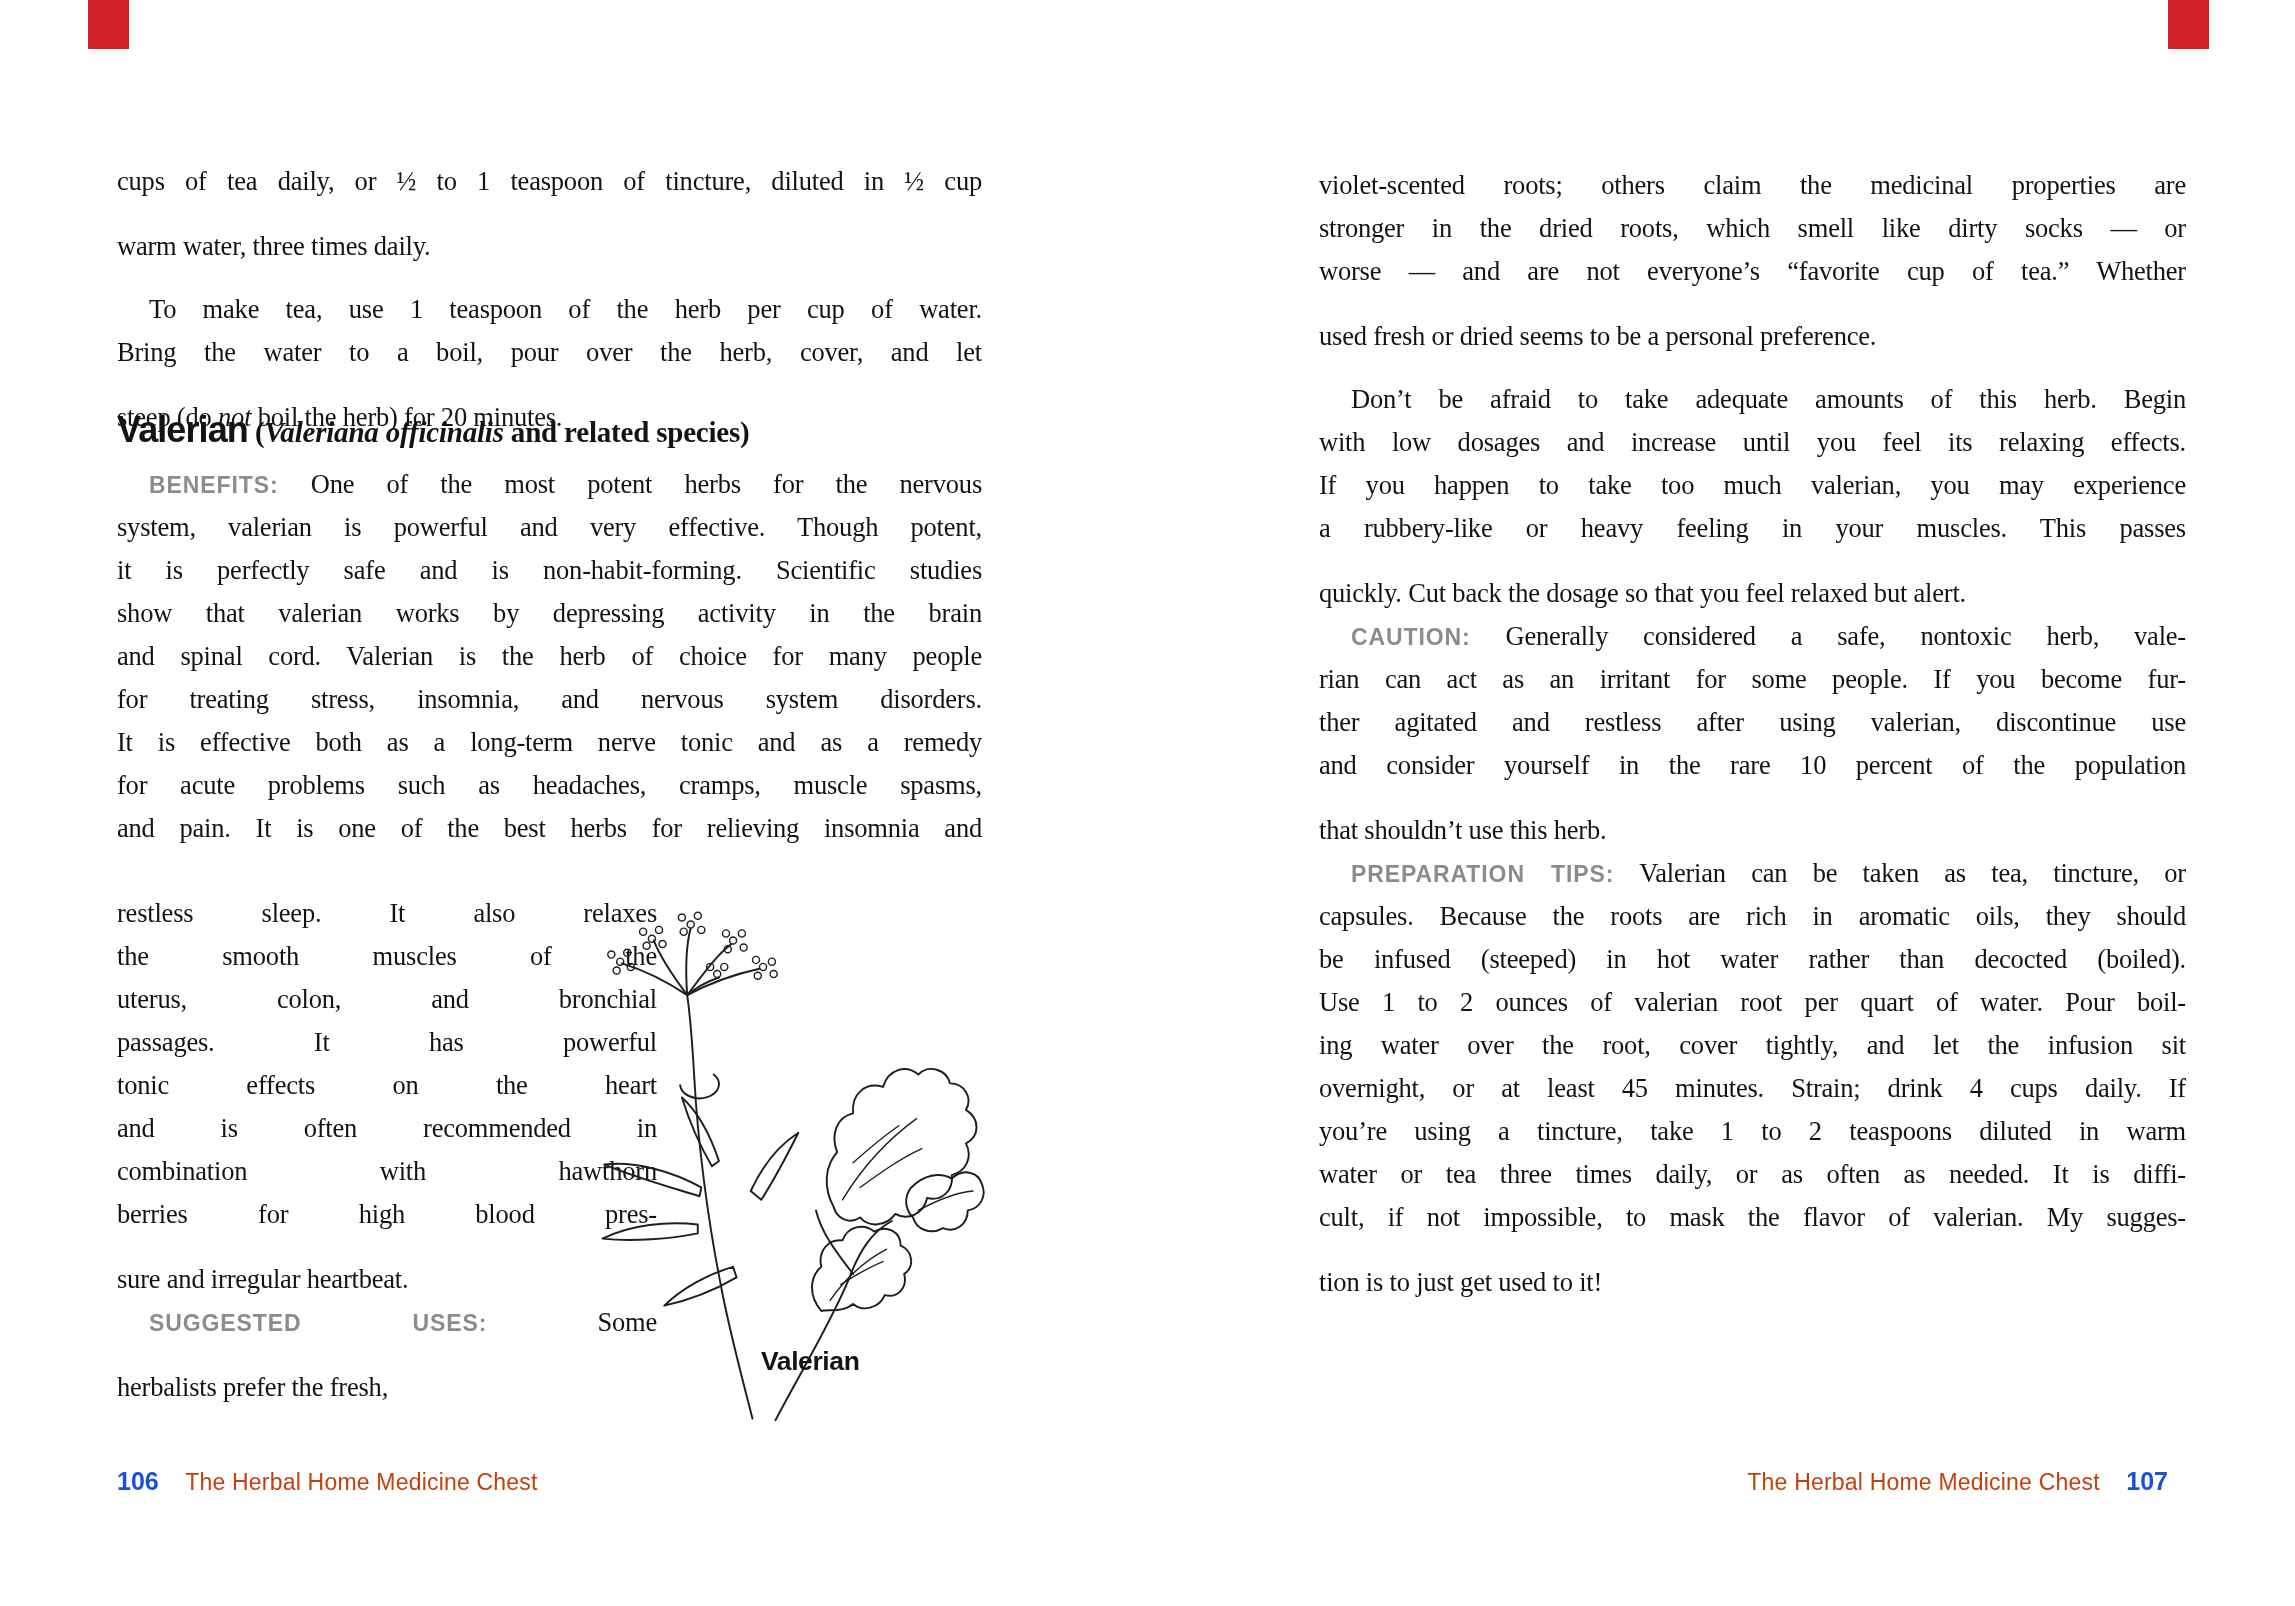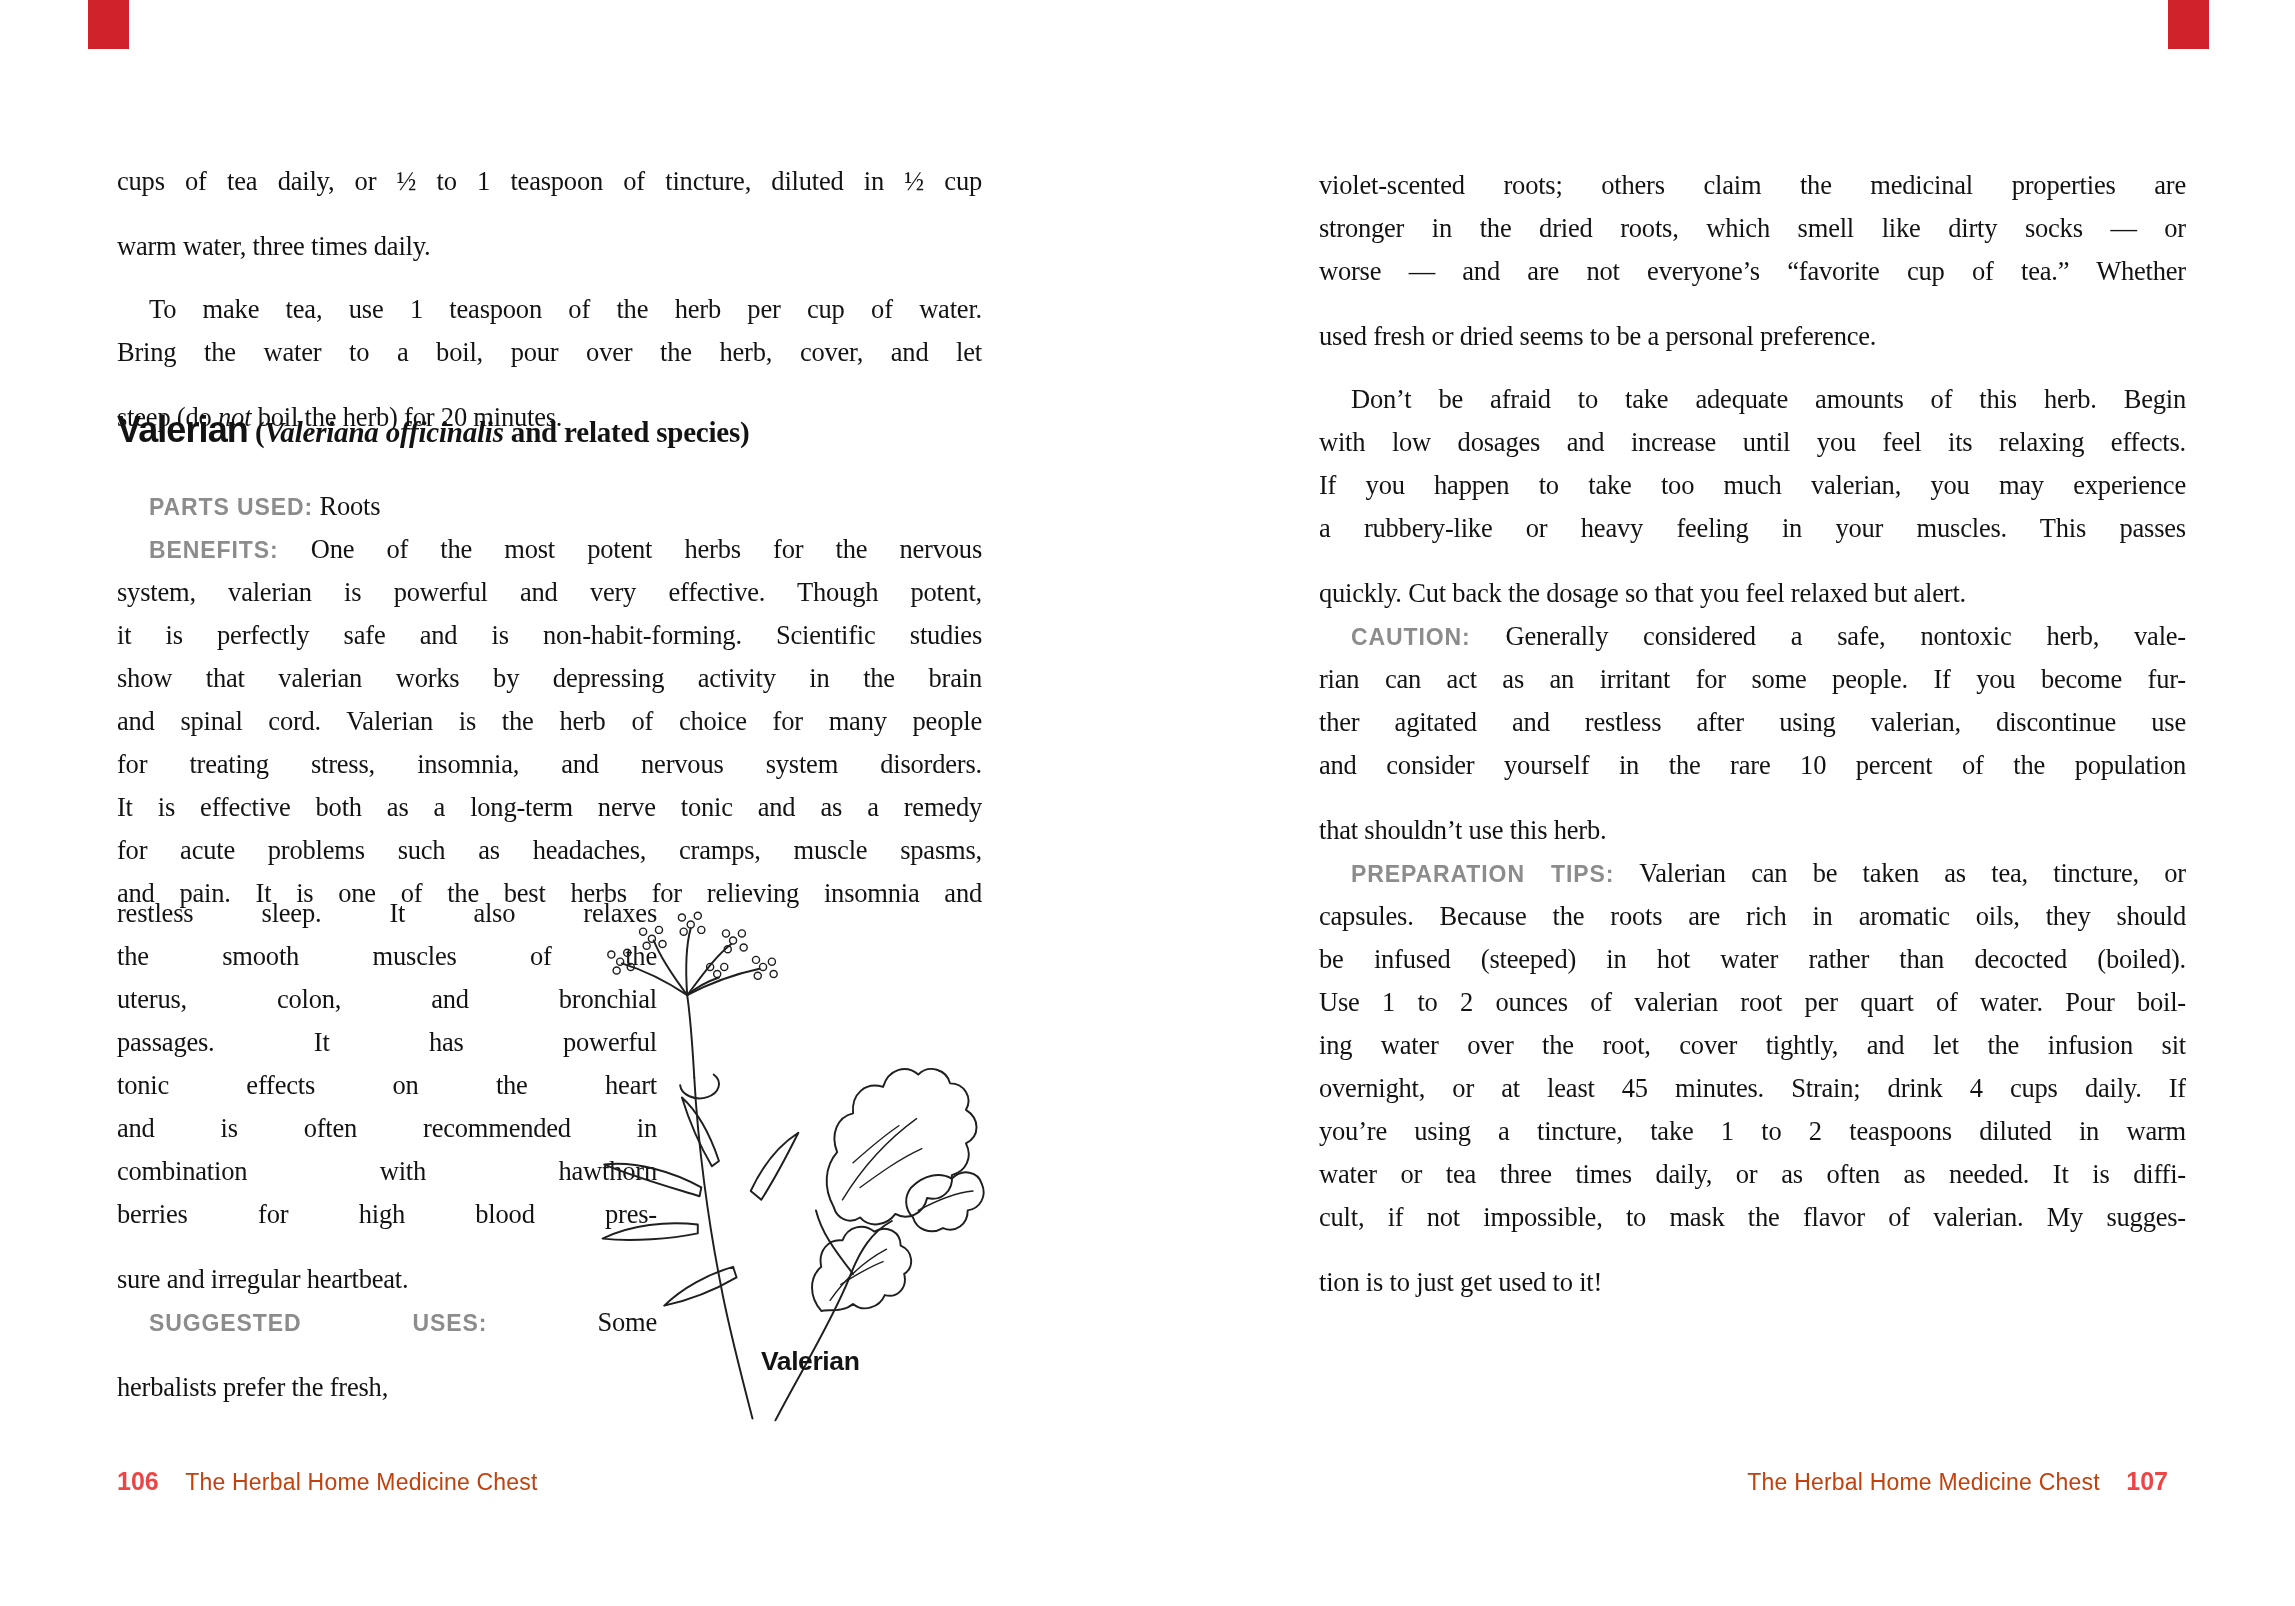"PARTS USED: Roots" div.line { html: <div><span>PARTS USED:</span><span> Roots</span></div> -> none }
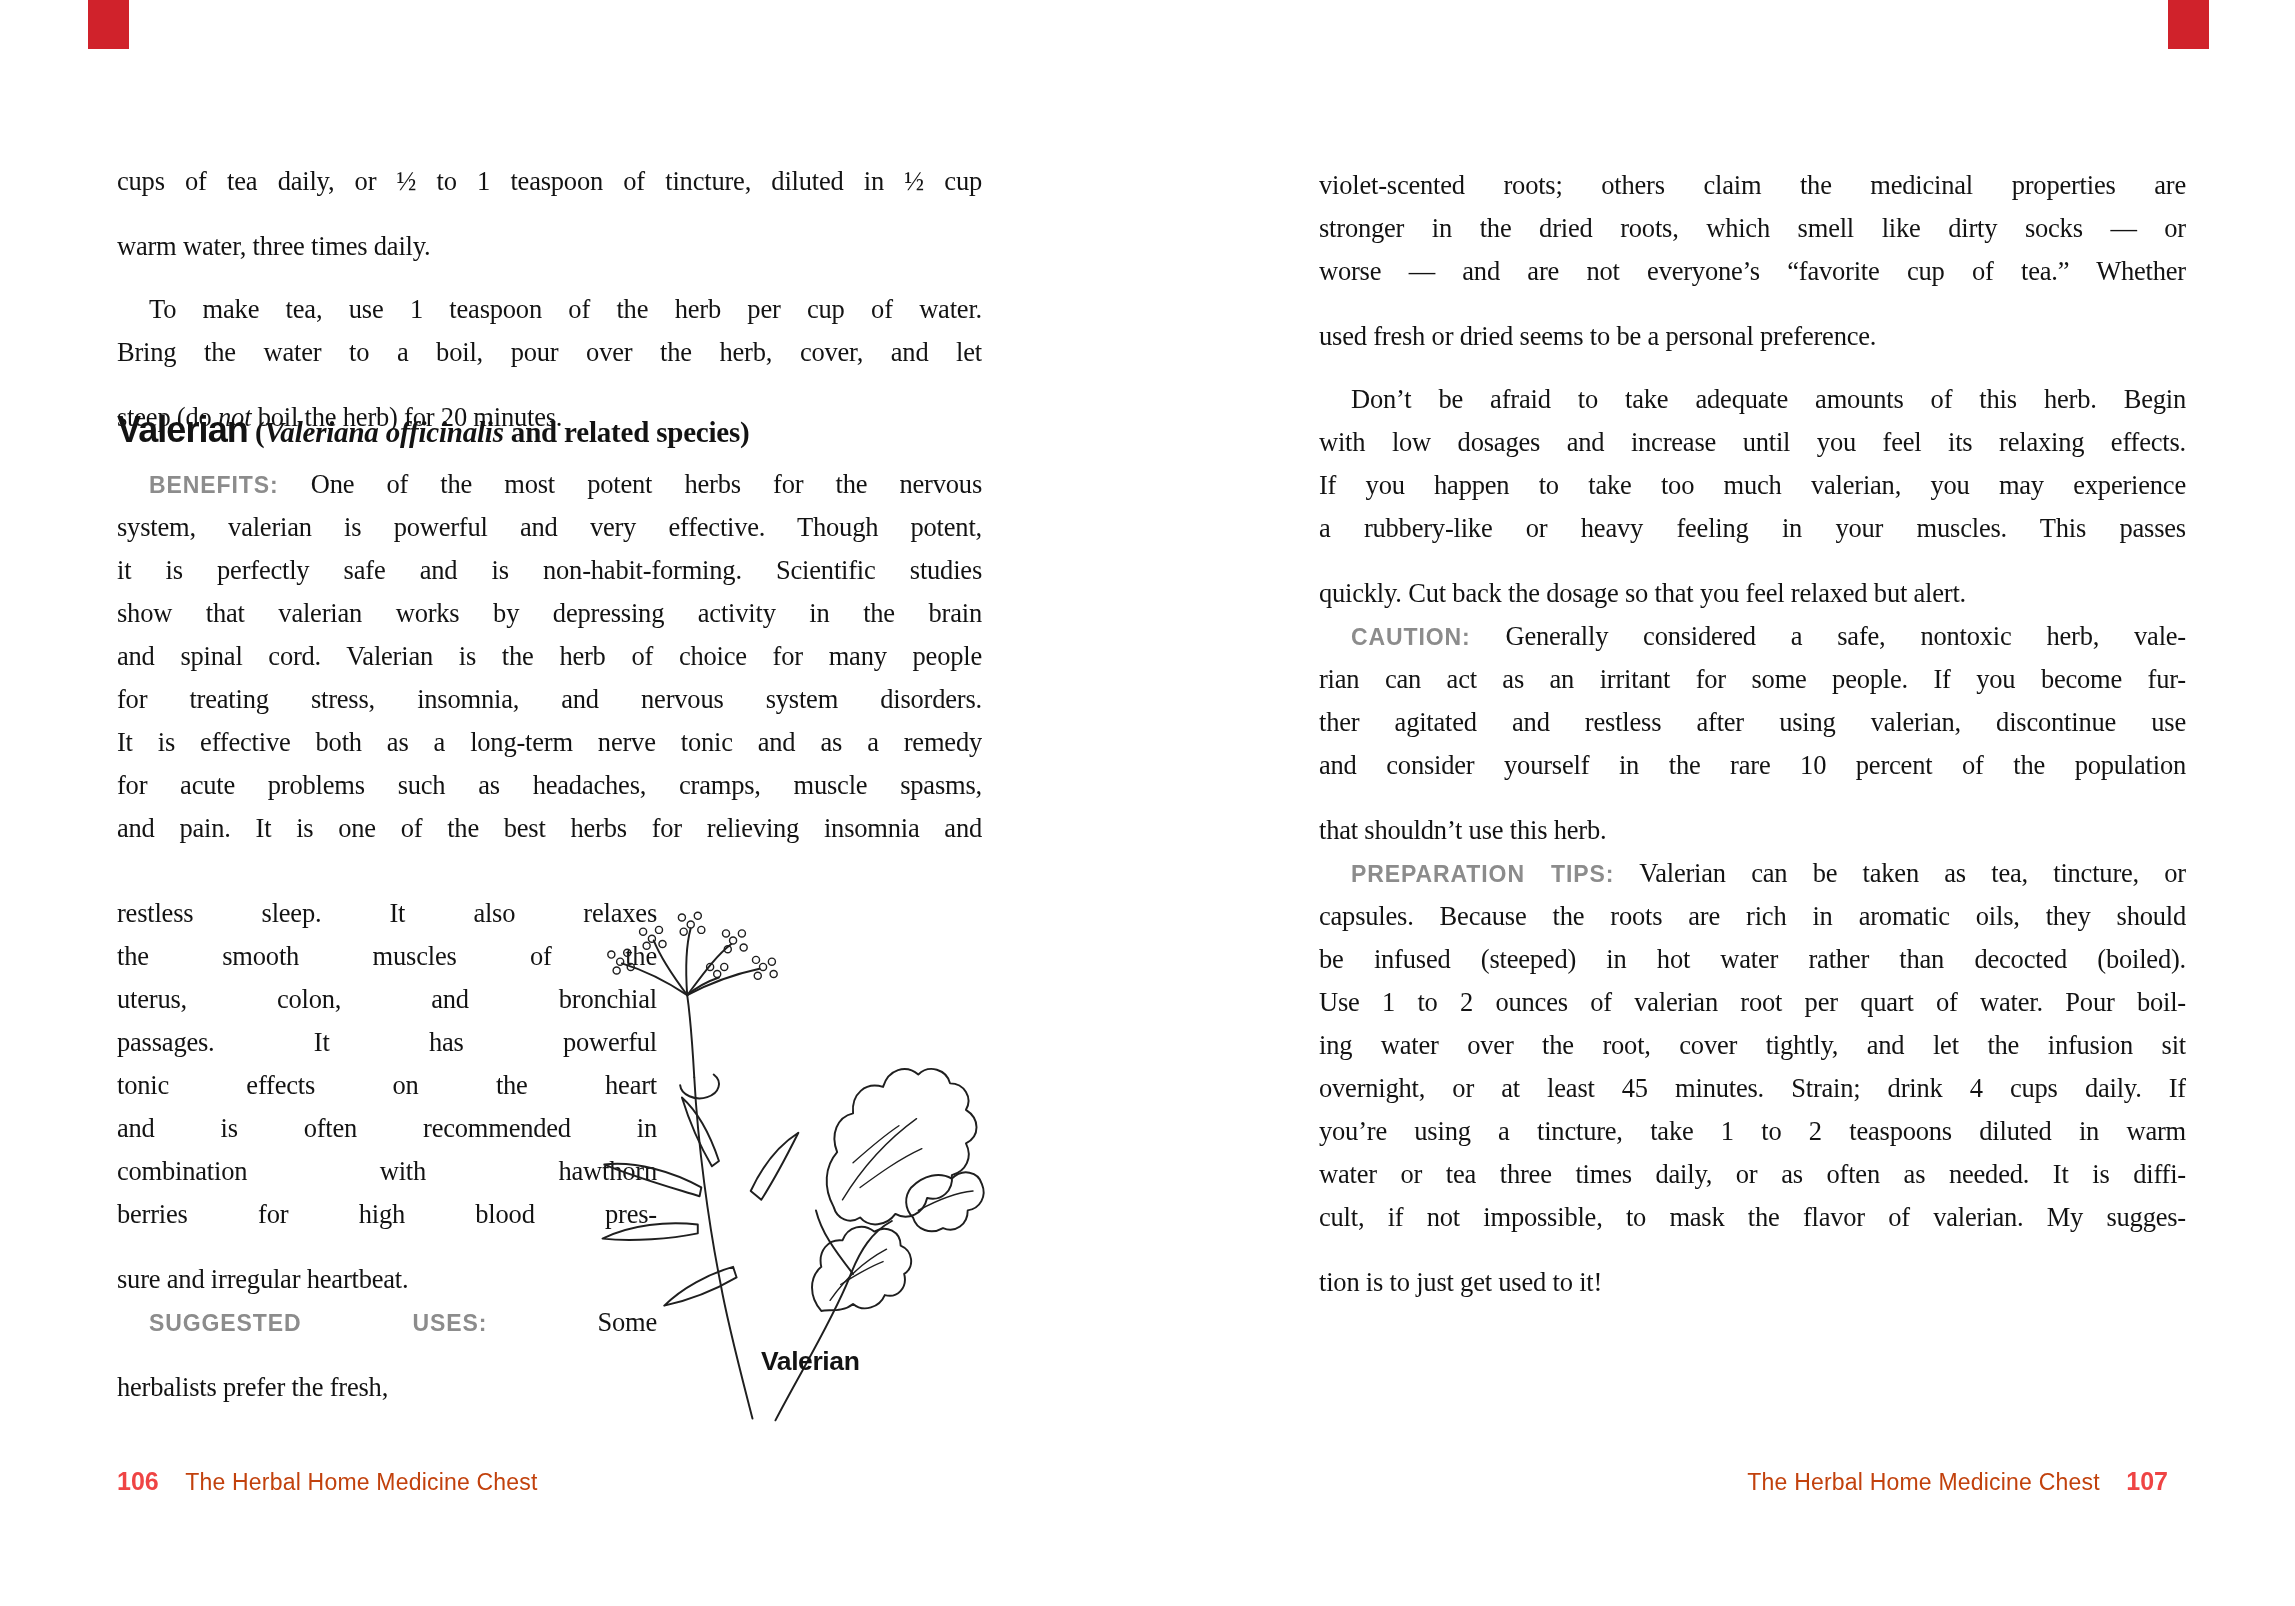"106" .footer .pnum { color: #ef4444 -> #1d4ed8 }
